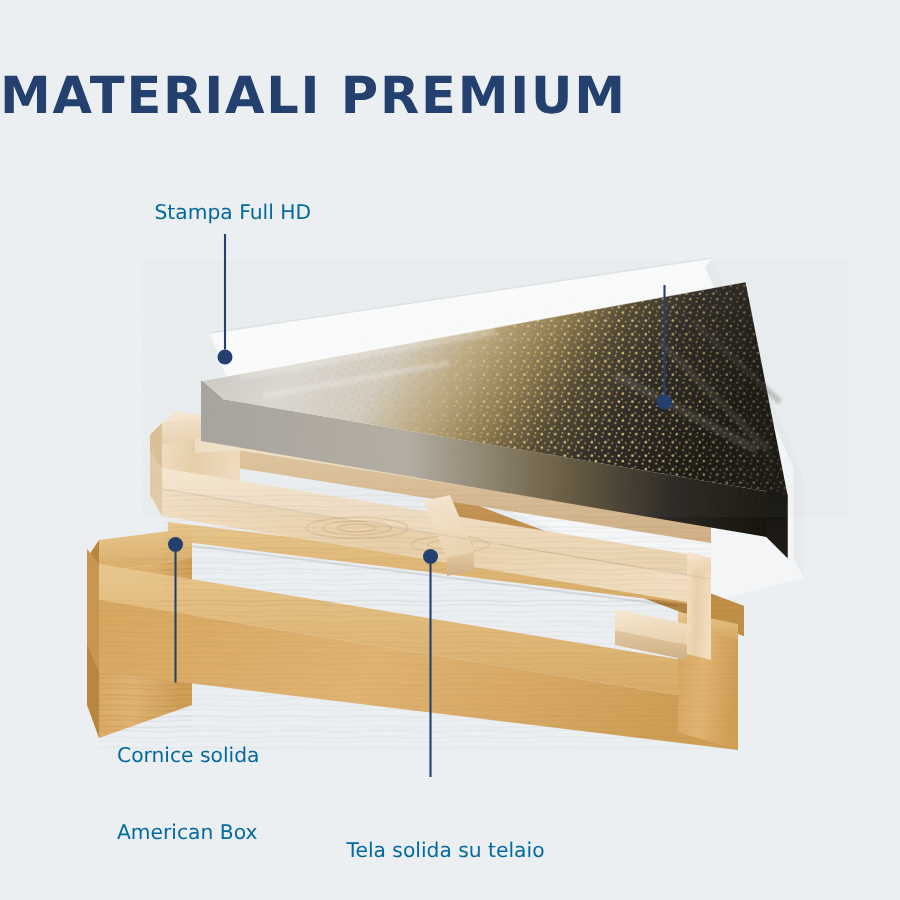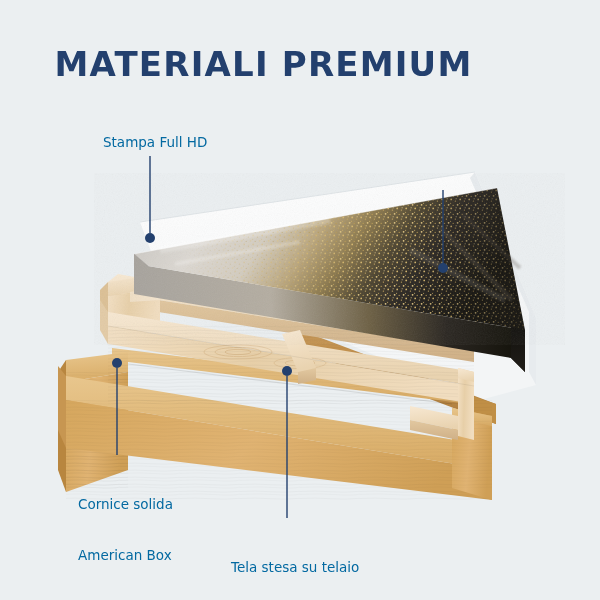"MATERIALI PREMIUM" #title { text-align: center -> left }
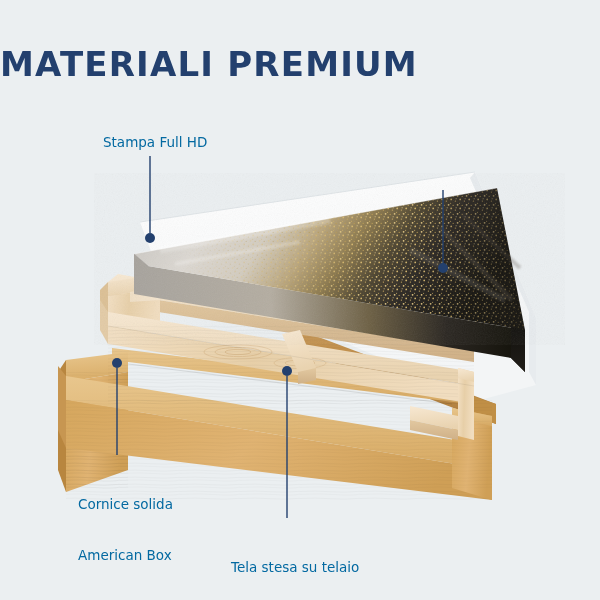"Tela stesa su telaio" div { text: stesa -> solida }
